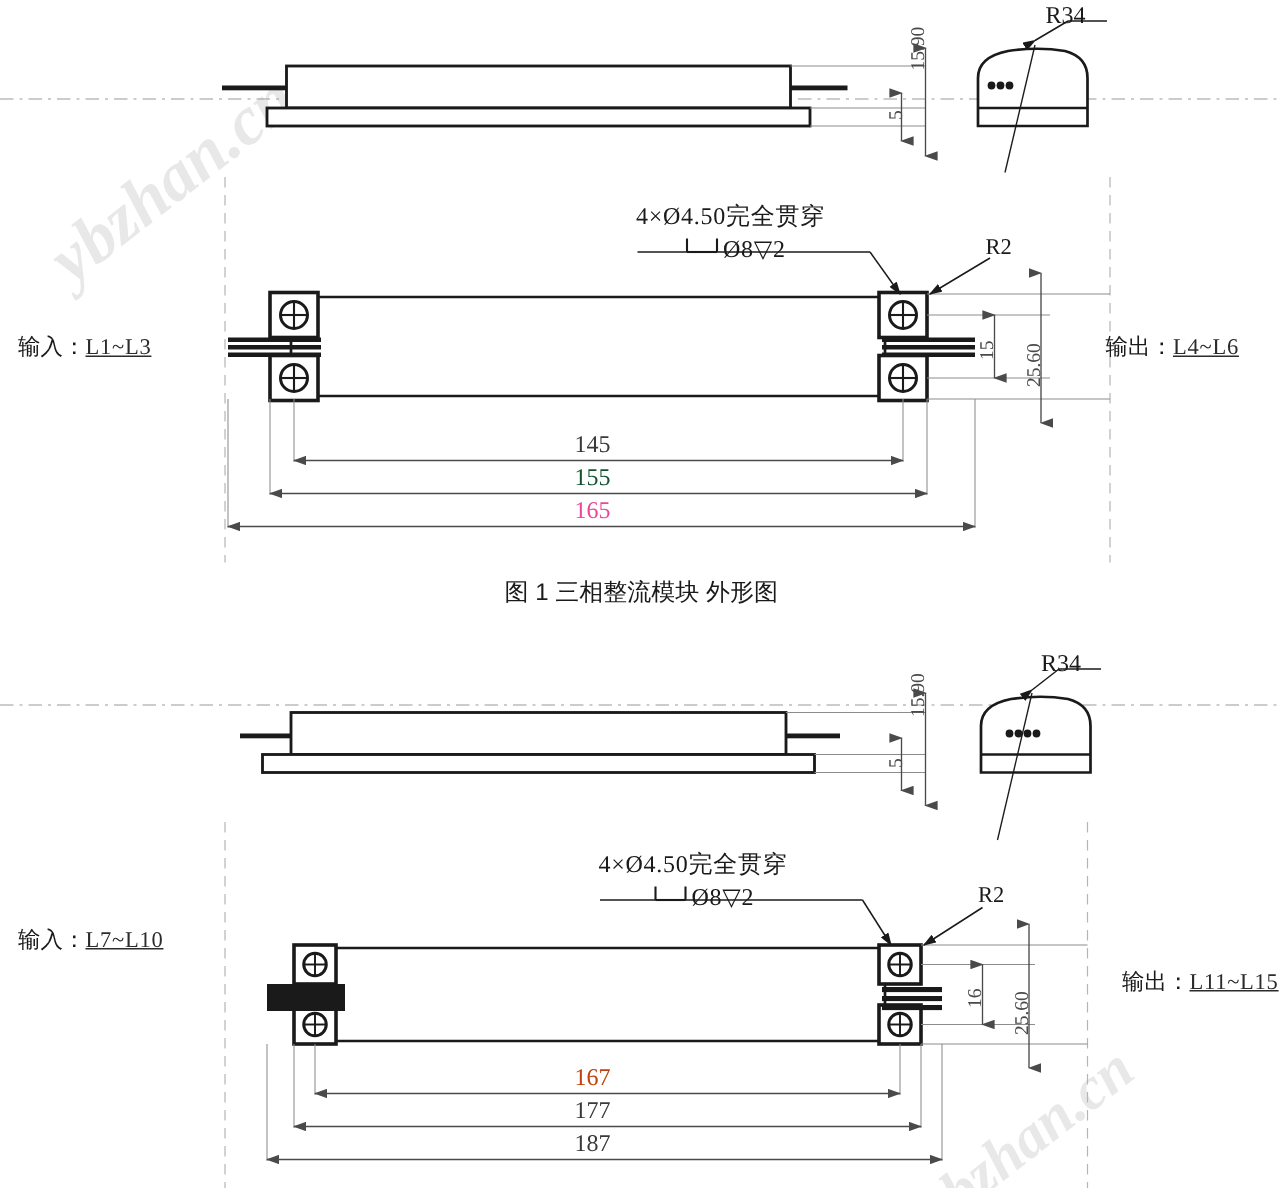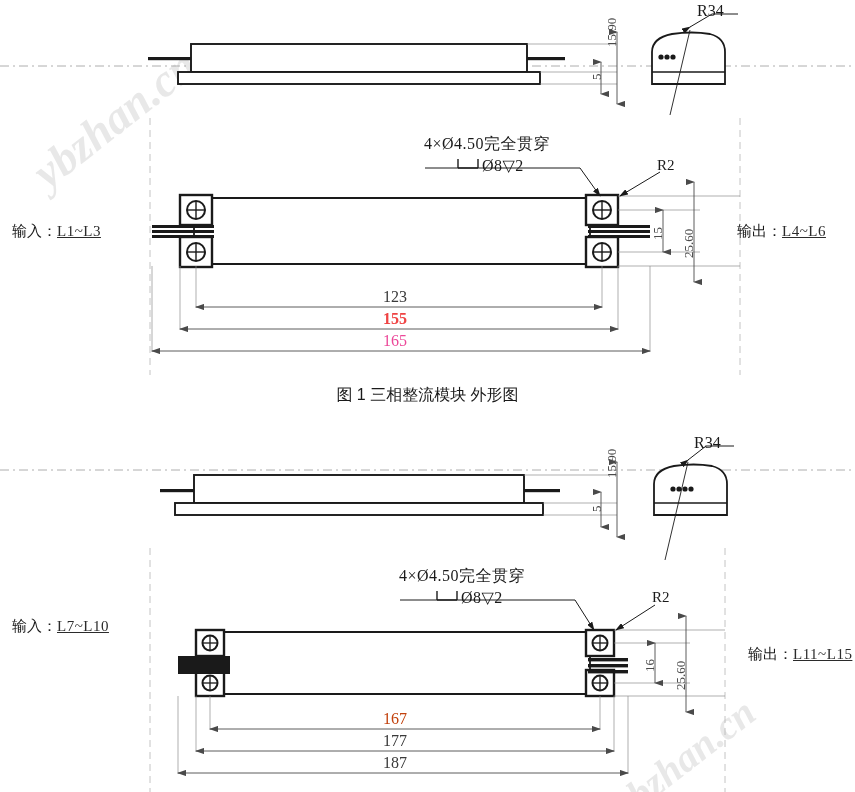"123" div.lbl { text: 123 -> 145 }
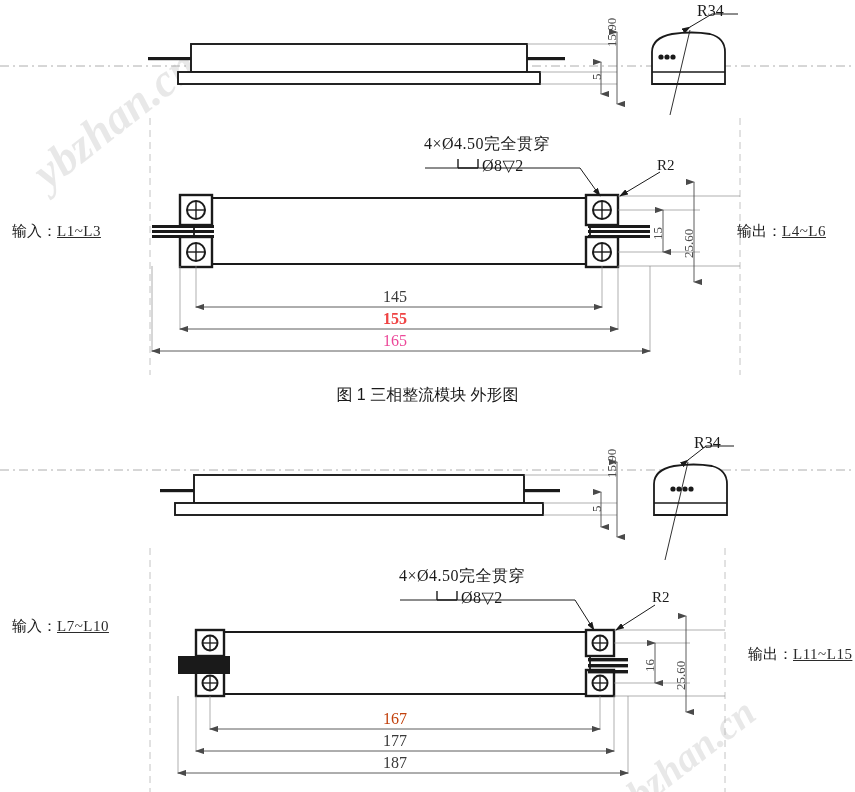"155" div.lbl { color: #ef4444 -> #14532d; font-weight: bold -> none }
